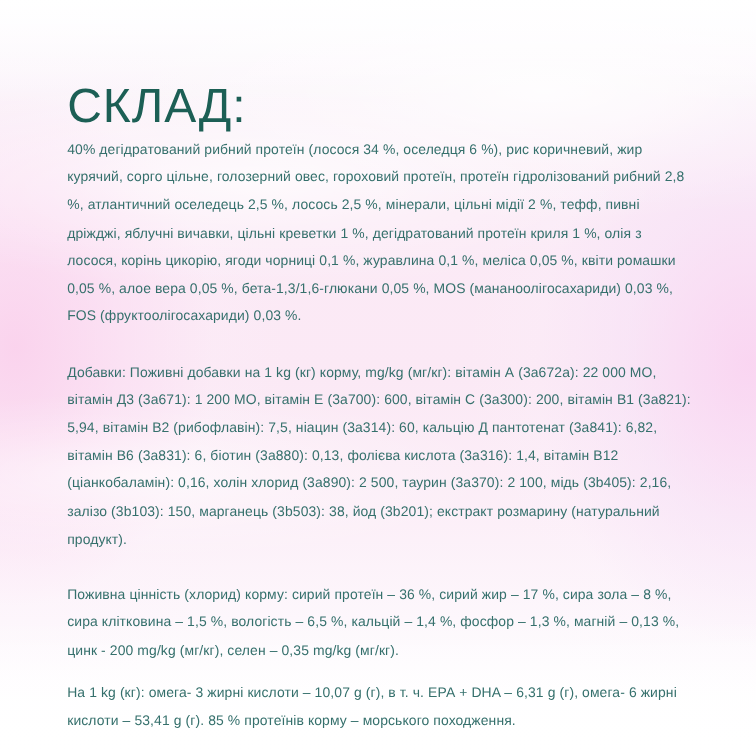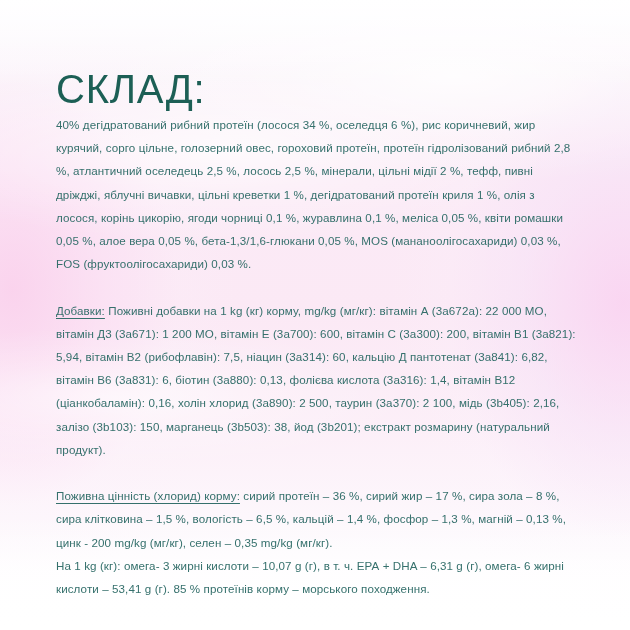"Добавки:" .lead-underline { text-decoration: underline -> none }
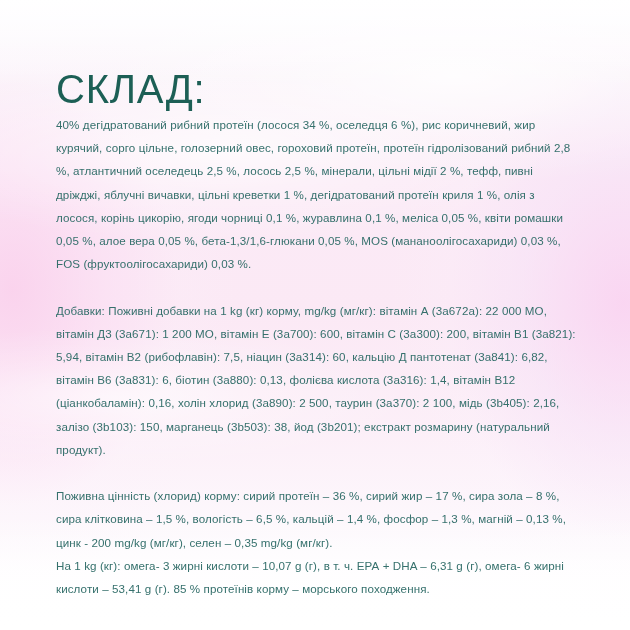"На 1 kg (кг): омега-" .para.tight + .para.tight { margin-top: 0 -> 12px }
